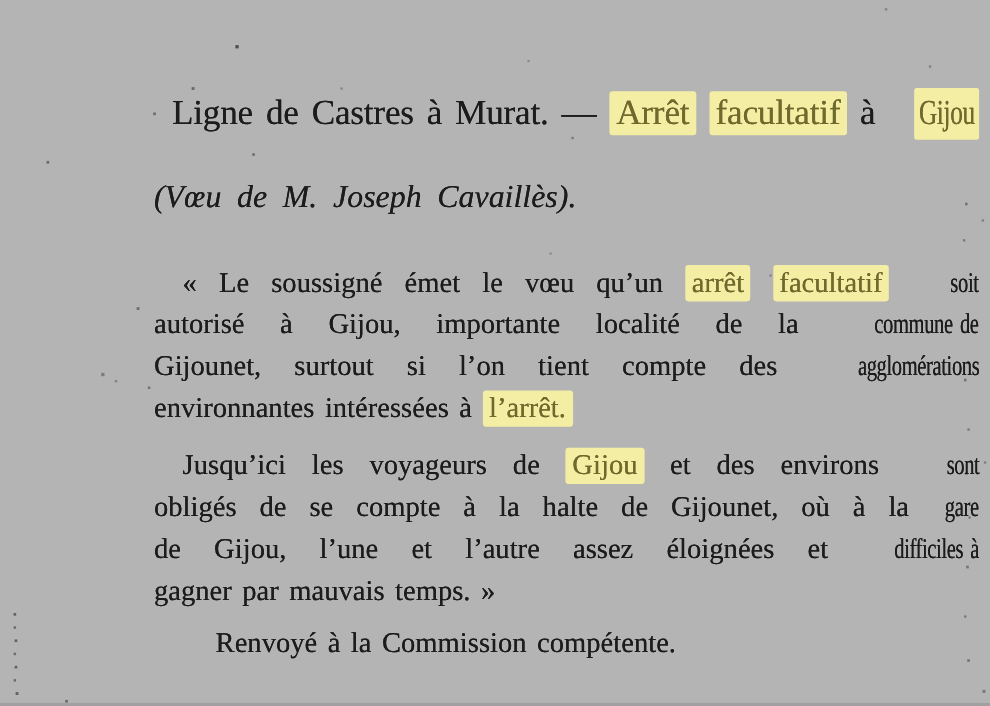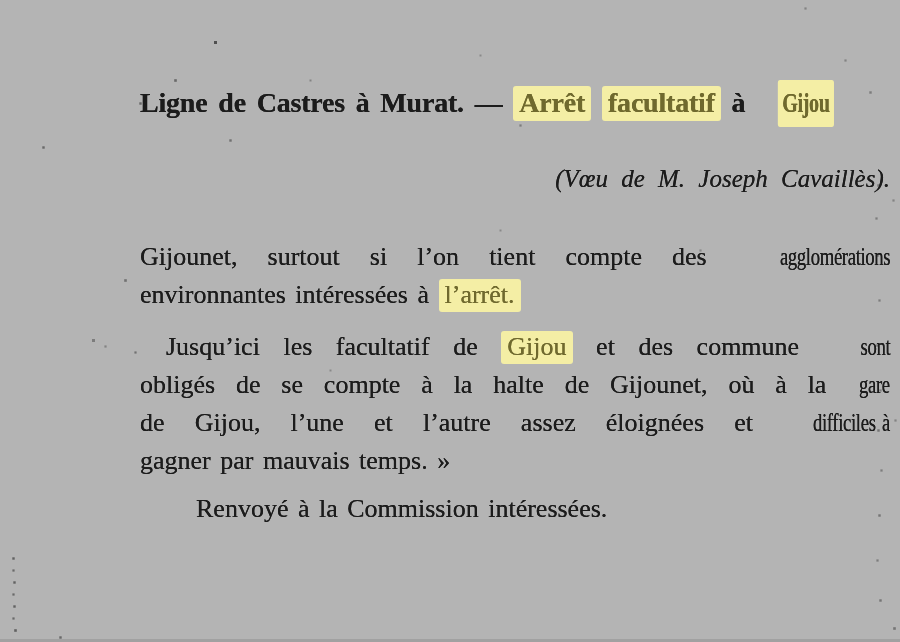"Ligne de Castres à Murat." .b-title { font-size: 28px -> 32px; font-weight: 700 -> 400; text-align: left -> right }
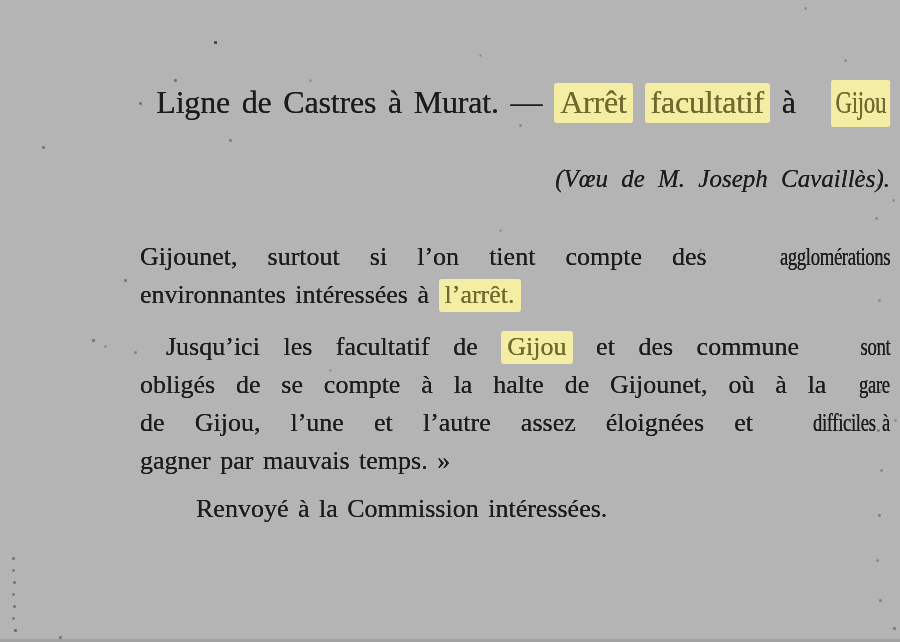"(Vœu de M. Joseph Cavaillès)." .b-subtitle { font-size: 25px -> 29px; text-align: right -> left }
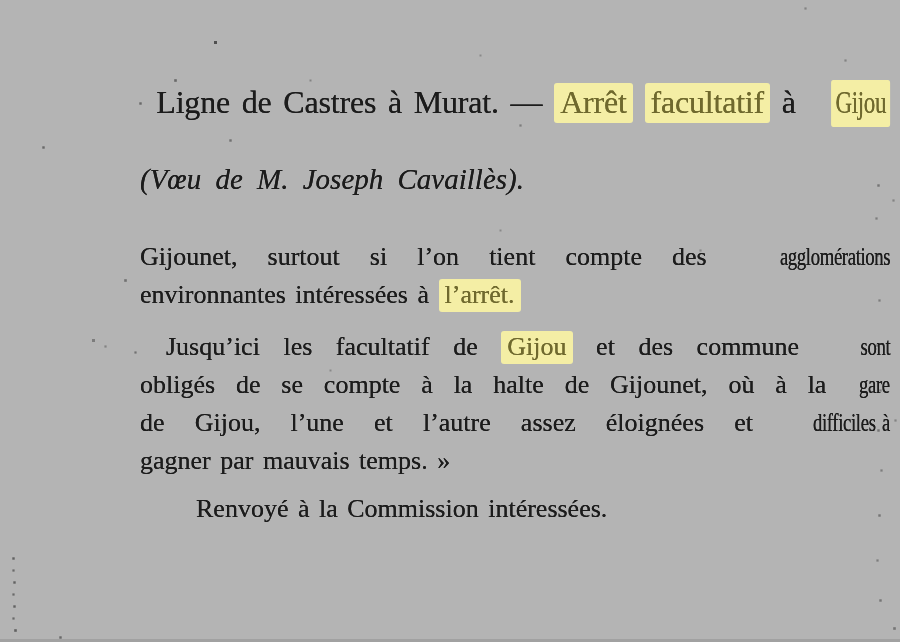"« Le soussigné émet le" div.line { html: none -> <div><span>« Le soussigné émet le vœu qu’un </span><span>arrêt</span><span> </span><span>facultatif</span><span> </span><span>soit</span></div> }
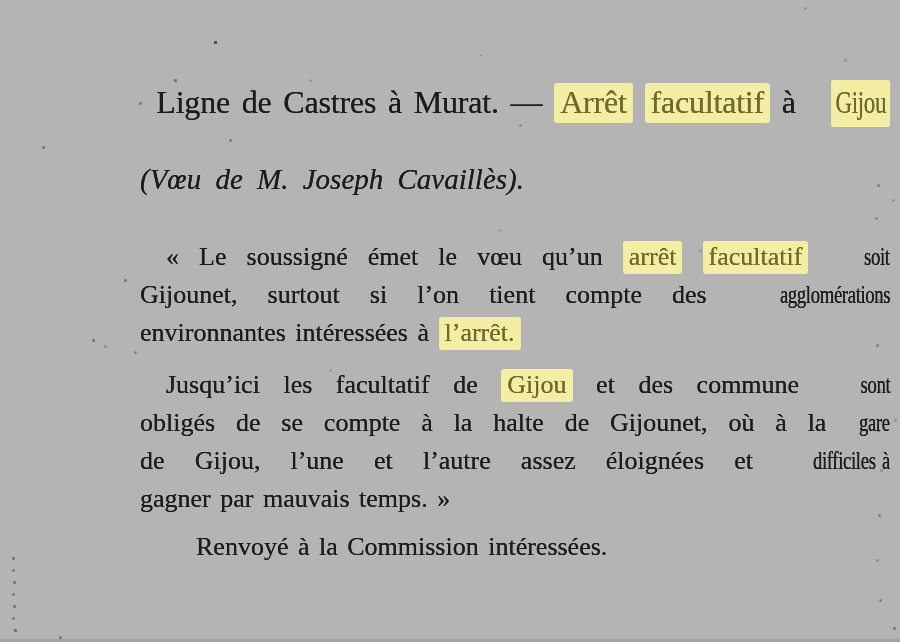"autorisé à Gijou, importante localité" div.line { html: none -> <div><span>autorisé à Gijou, importante localité de la </span><span>commune de</span></div> }
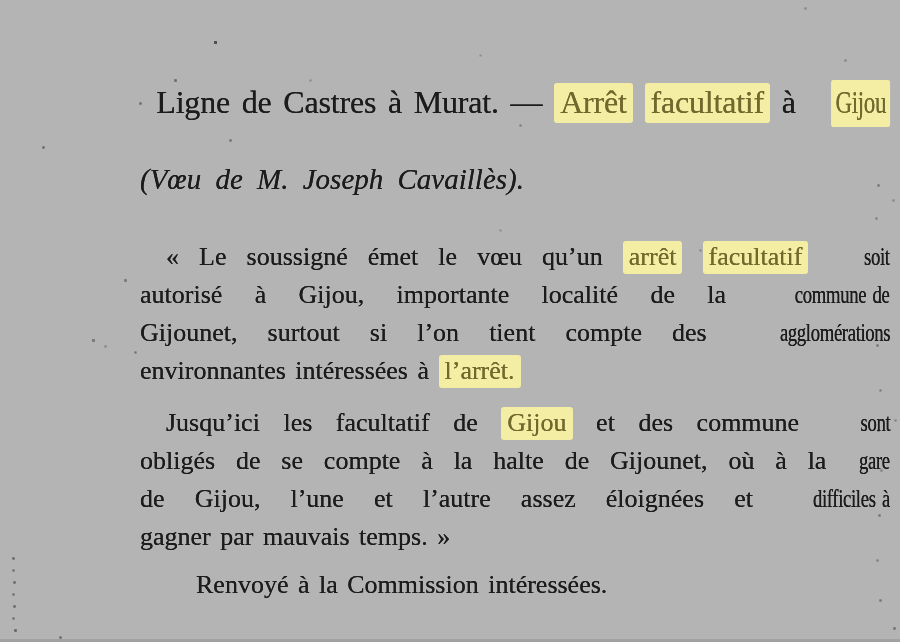"Jusqu’ici les facultatif de" span { text: facultatif -> voyageurs }
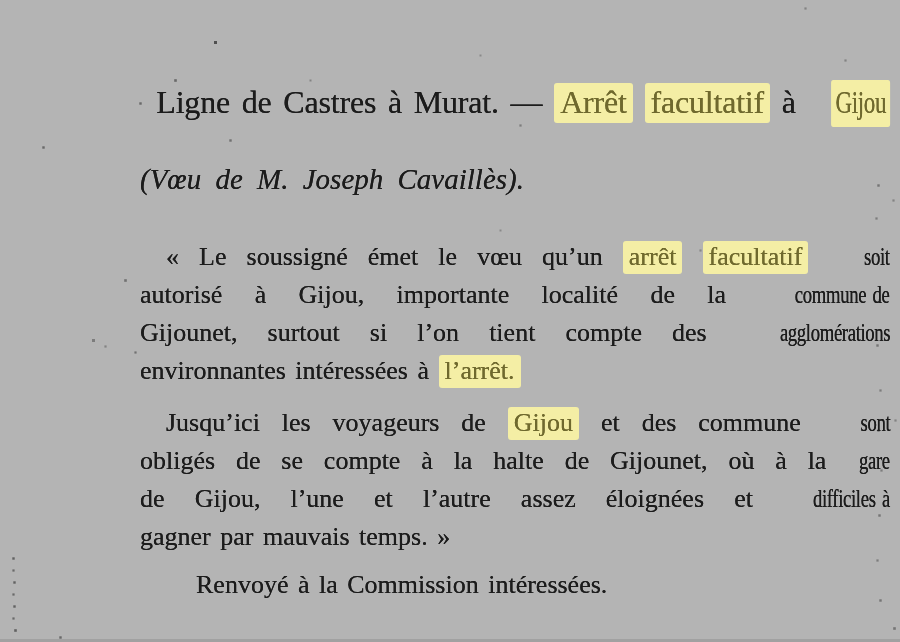"et des commune" span { text: commune -> environs }
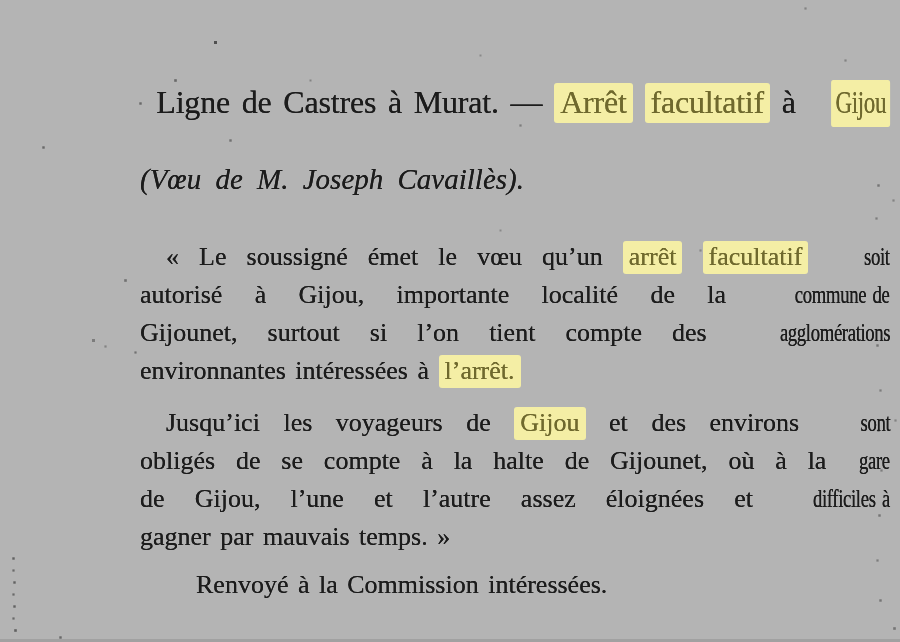"Renvoyé à la Commission intéressées." span { text: intéressées -> compétente }
